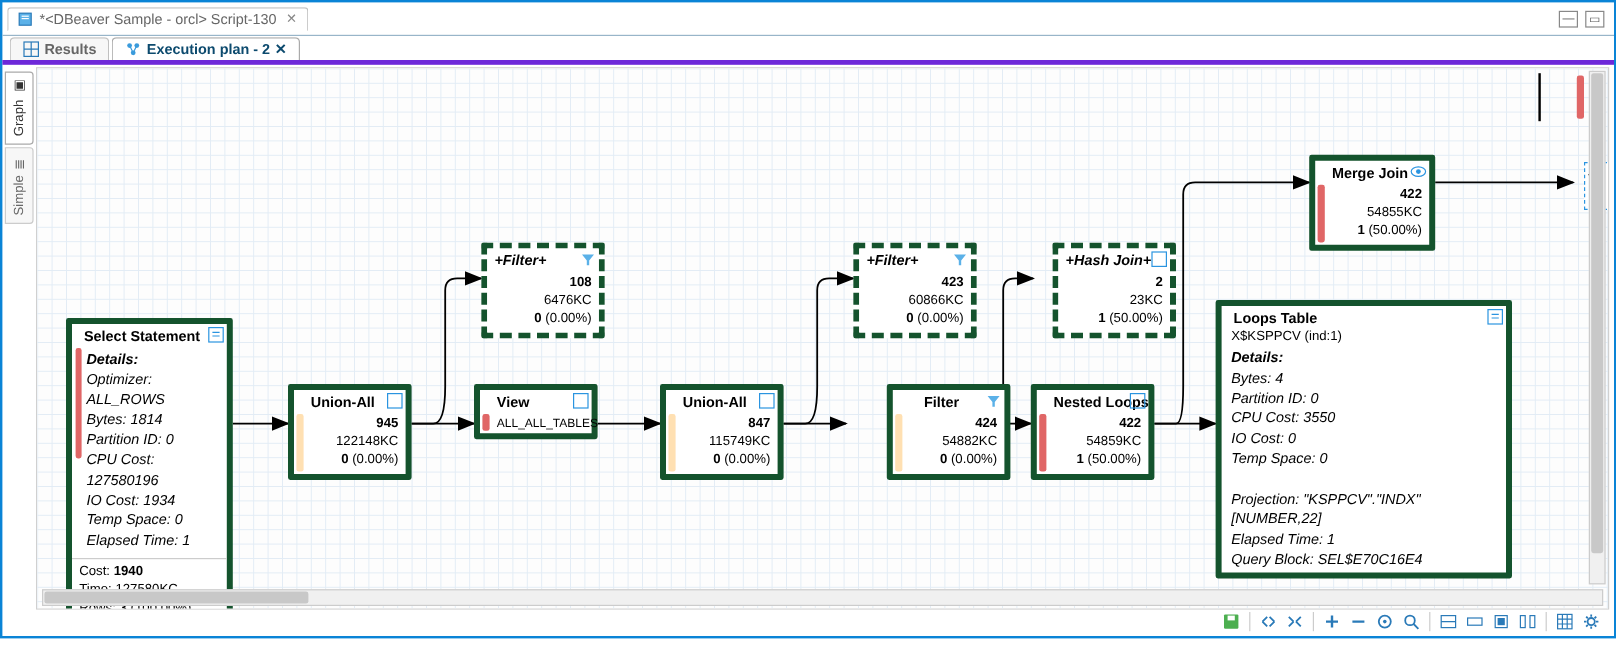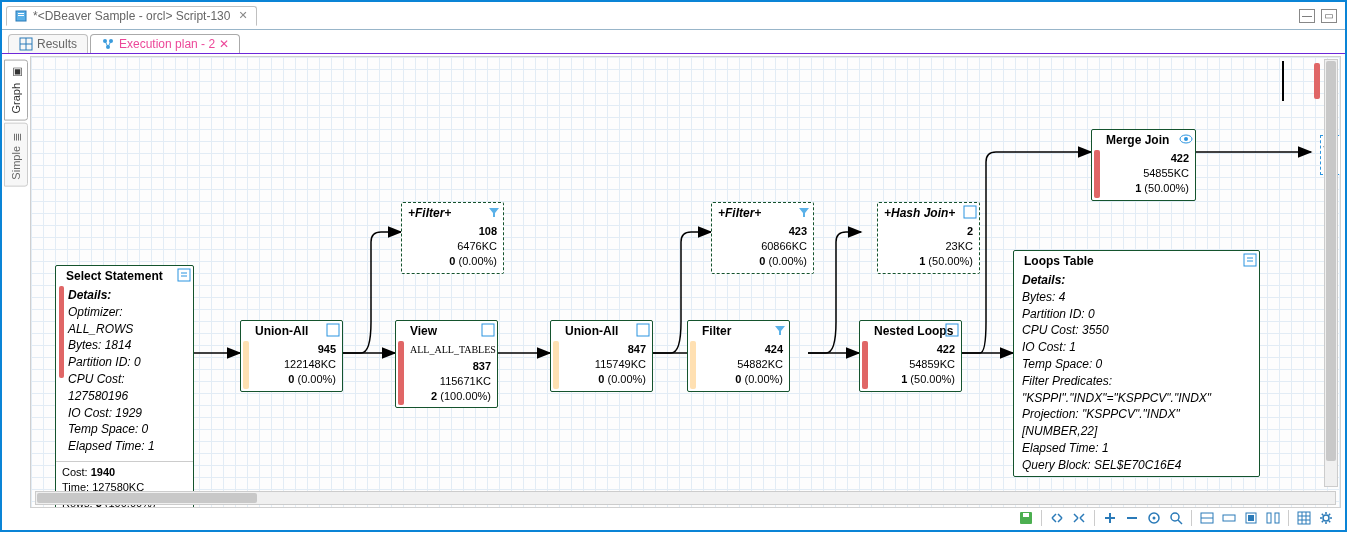"Results" .tabs-row { border-bottom: 1px solid #6d28d9 -> 4px solid #6d28d9; font-weight: none -> bold }
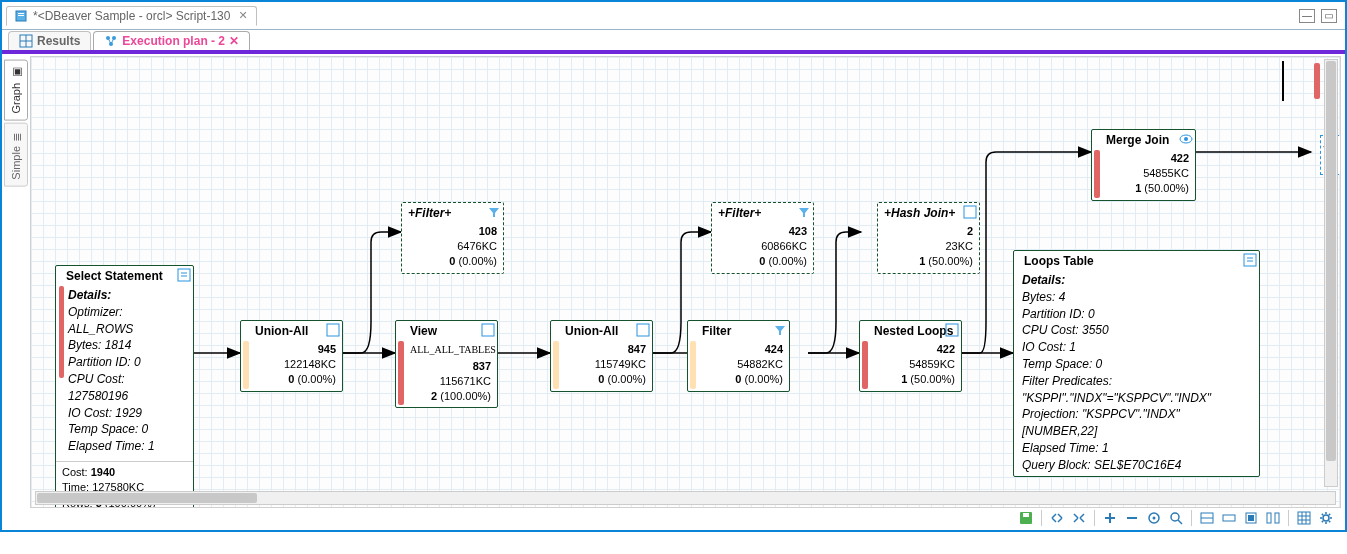"Execution plan - 2" .tab.active { color: #ec4899 -> #0c4a6e }
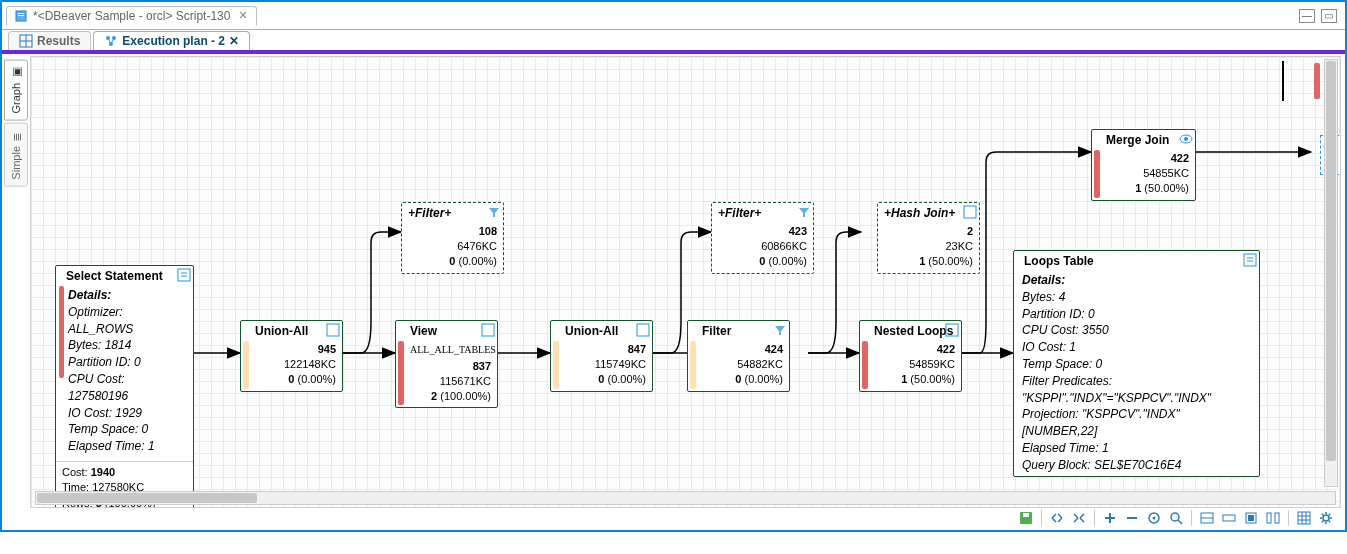"Merge Join" .node { border: 1px solid #14532d -> 5px solid #14532d }
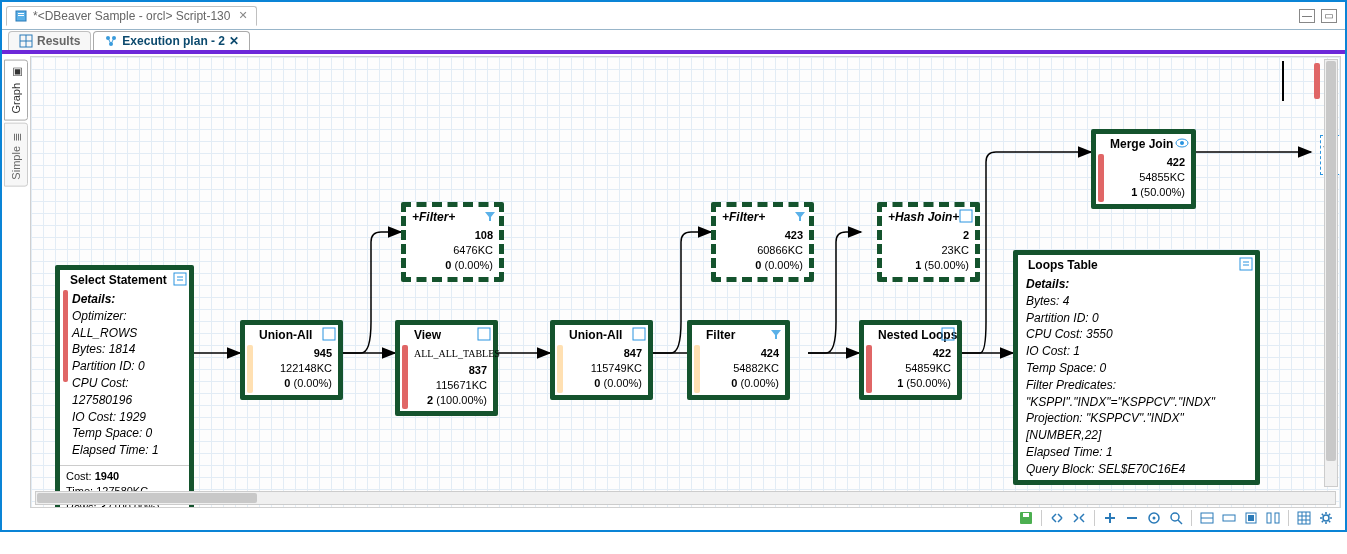"X$KSPPCV (ind:1)" div.detail-sub { html: none -> <div>X$KSPPCV (ind:1)</div> }
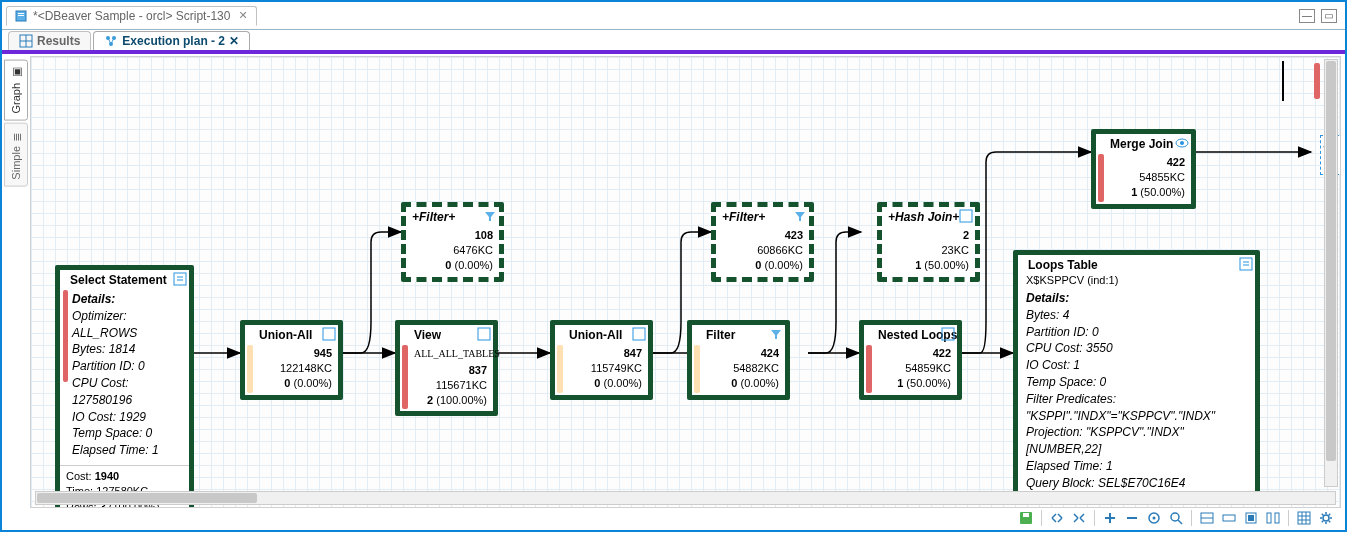"Filter" div.node { left: 656px -> 708px; padding-left: none -> 12px }
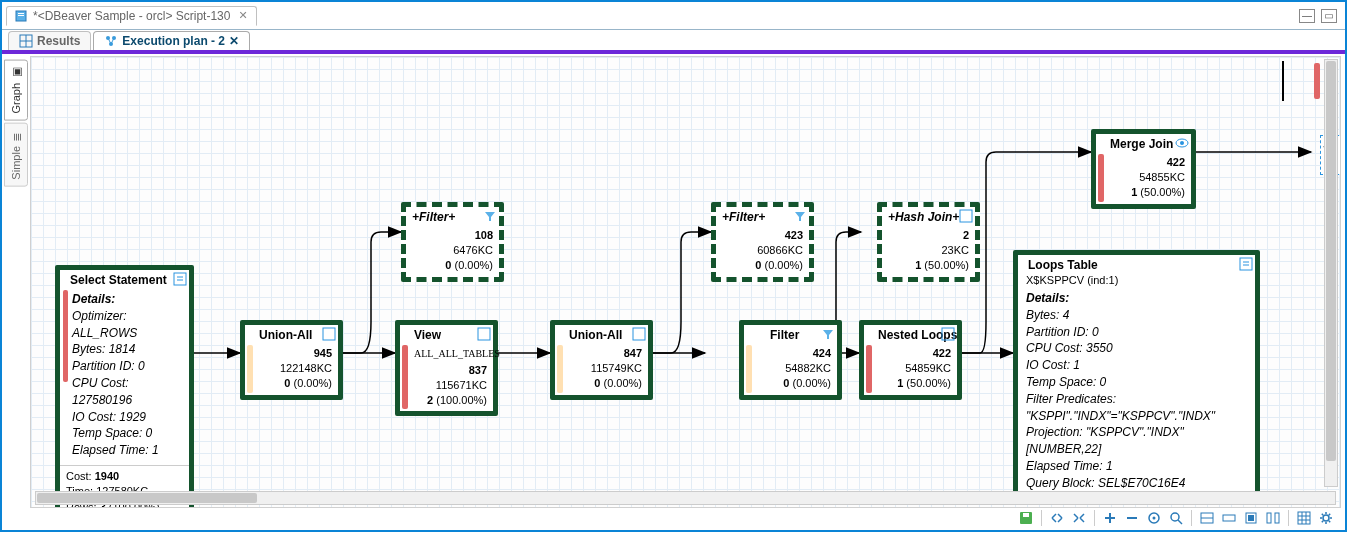"ALL_ALL_TABLES" span { font-family: Liberation Serif, serif -> none }
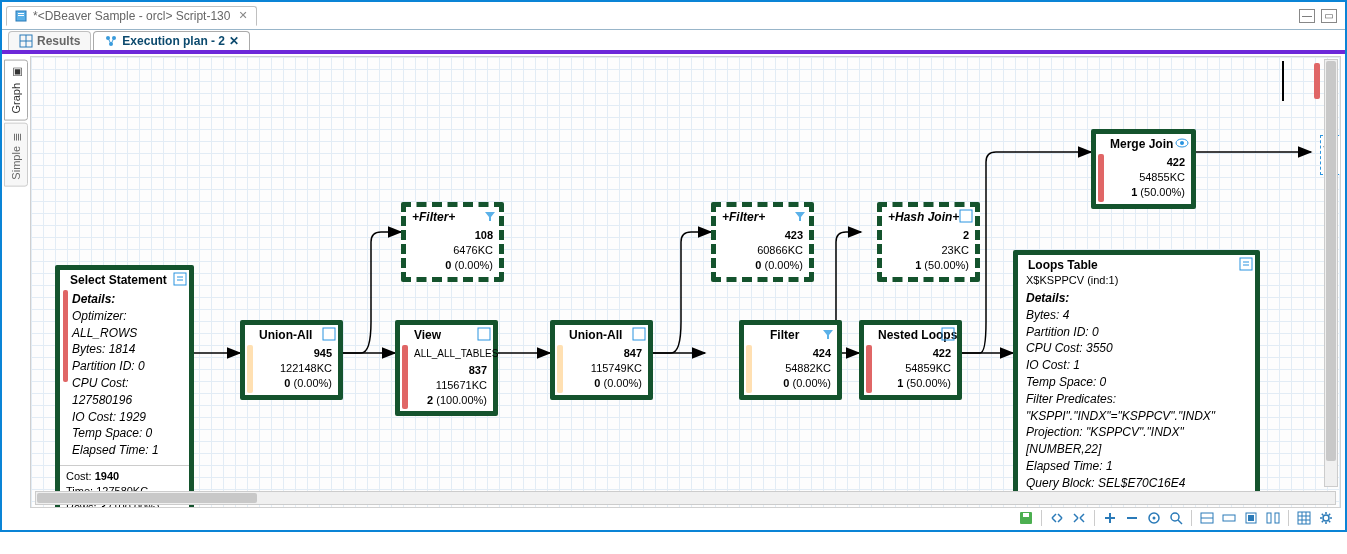"837" div.node-body { html: <div> <span><b>837</b></span> <span>115671KC</span> <span><b>2</b><span> (100.00%)</span></span> </div> -> none }
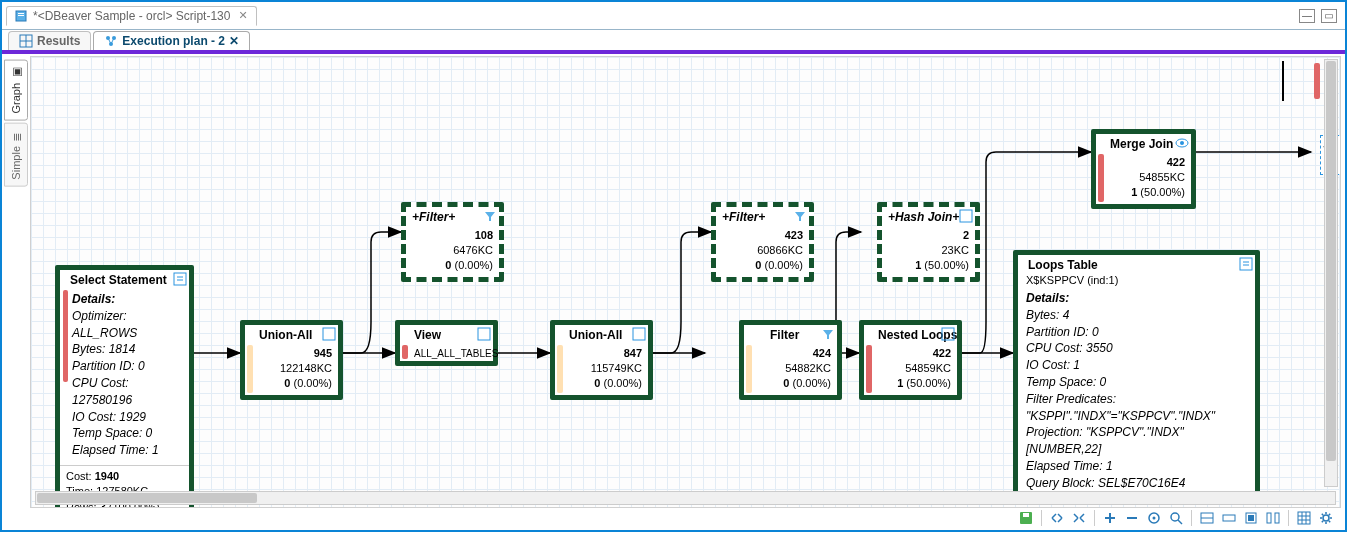"IO Cost: 1" span { text: 1 -> 0 }
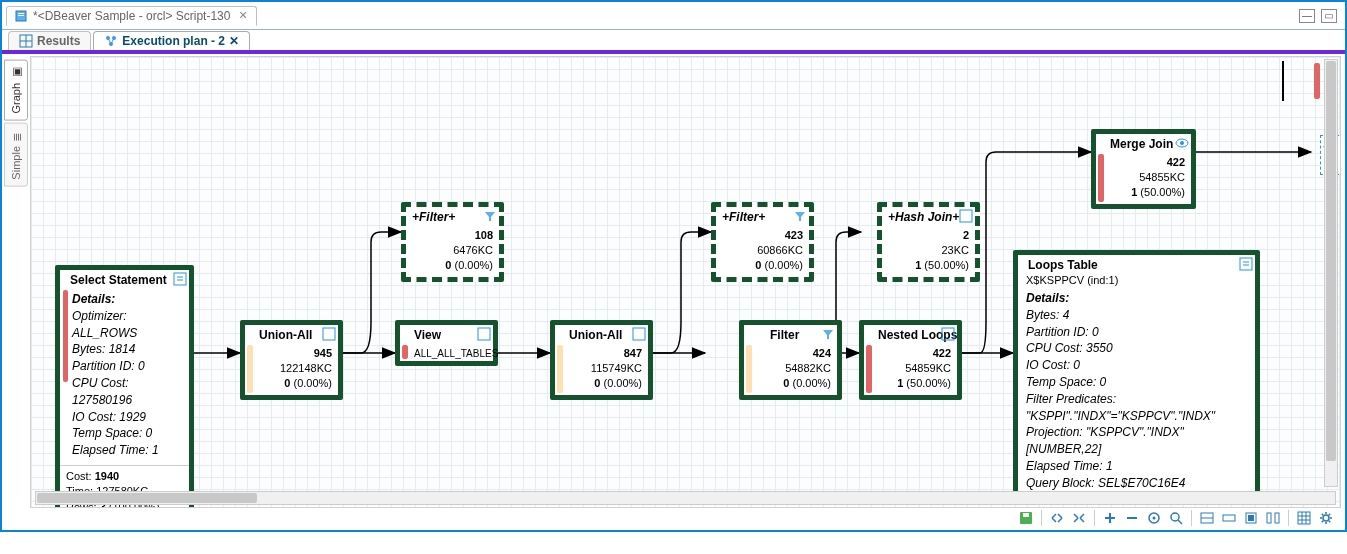"Filter Predicates:" span { html: <span>Filter Predicates: "KSPPI"."INDX"="KSPPCV"."INDX"</span> -> none }
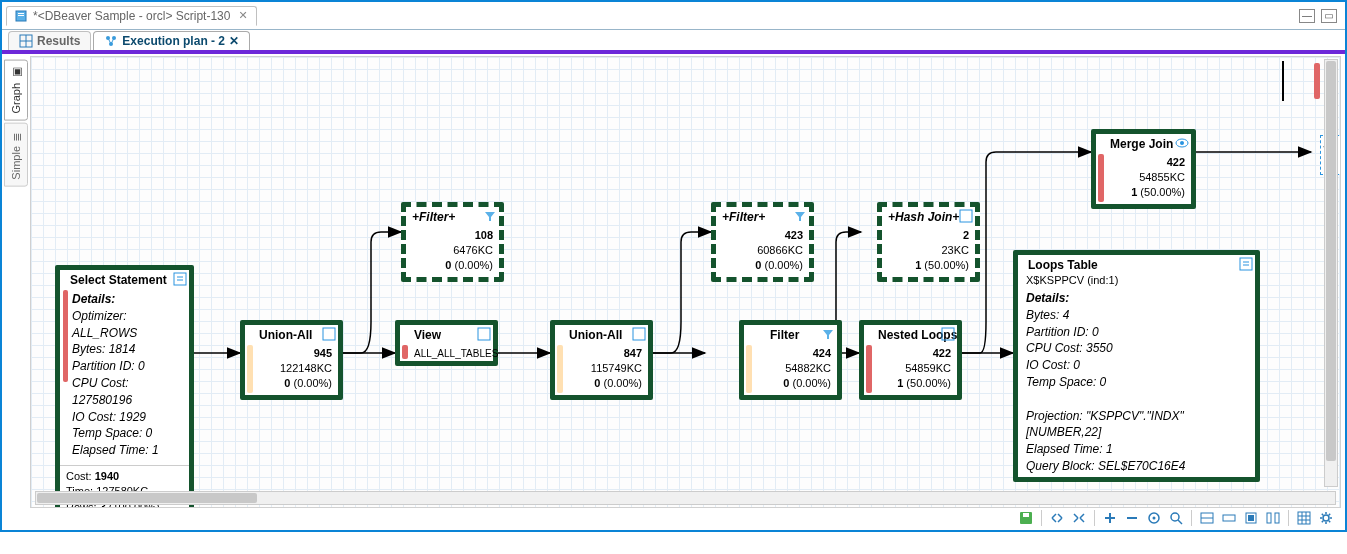"IO Cost: 1929" span { text: 1929 -> 1934 }
